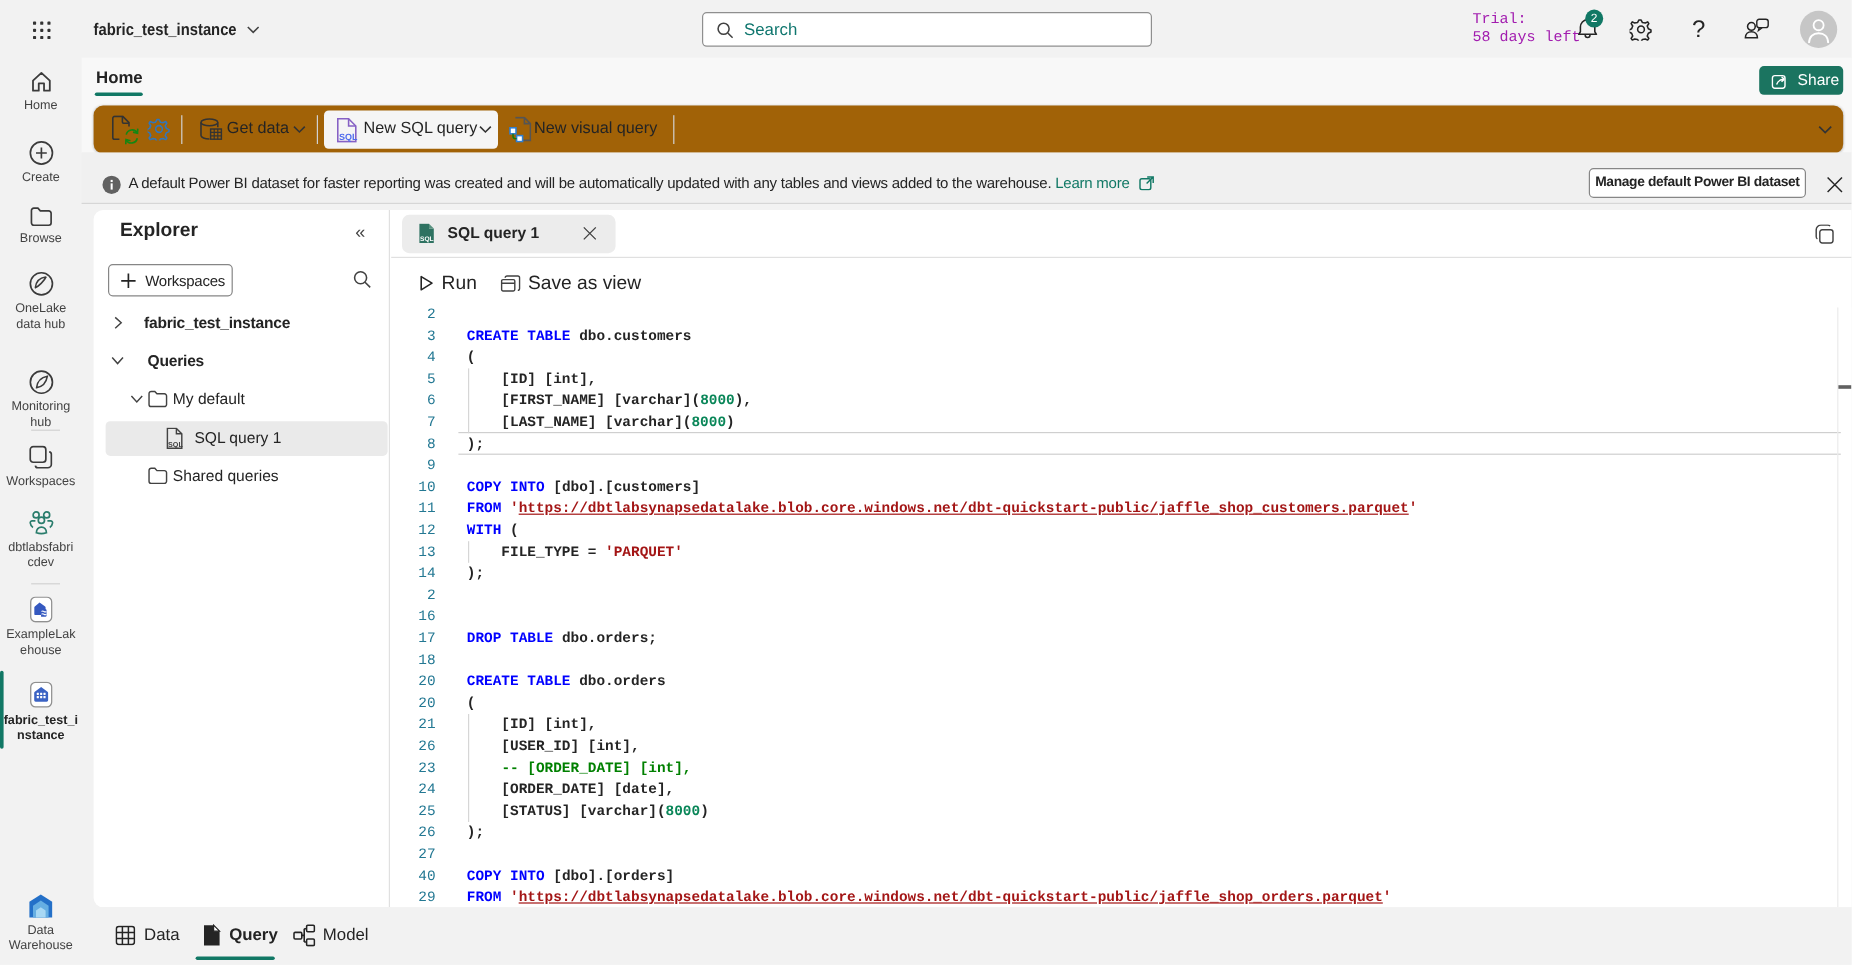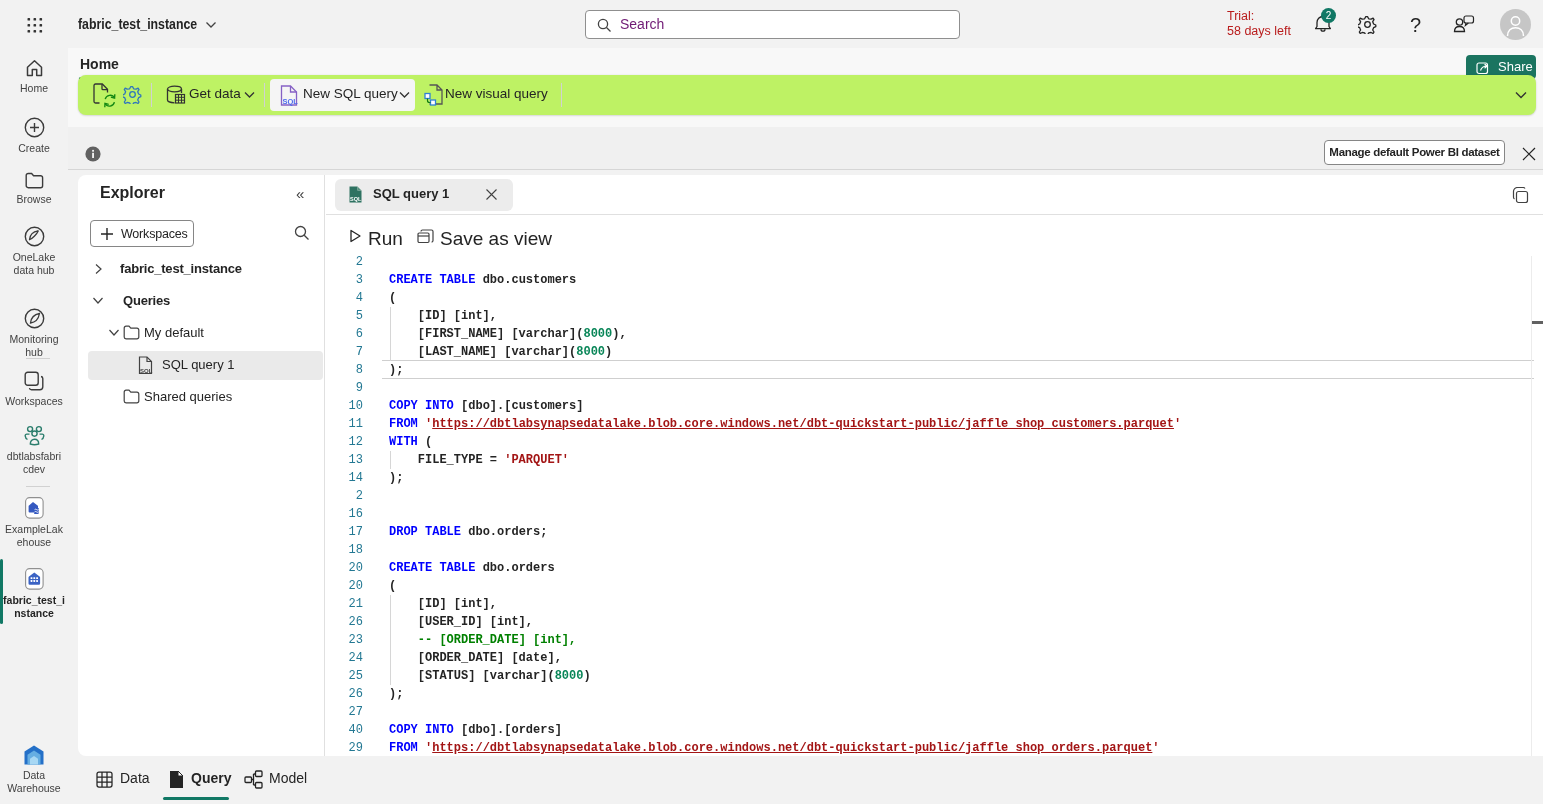"Search" #searchbox span { color: #701a75 -> #0f766e }
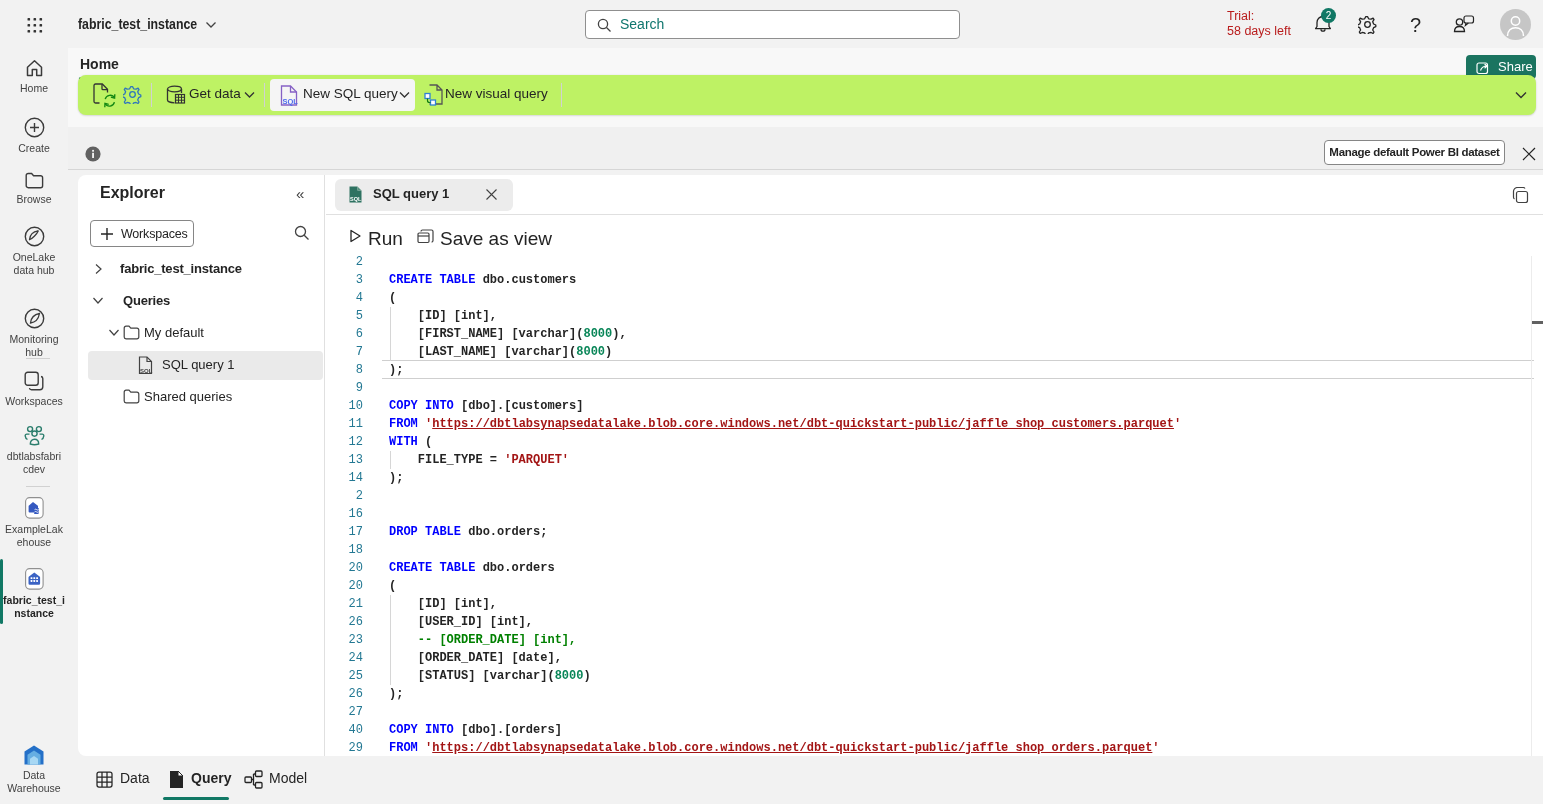"Trial:" #trial { color: #b91c1c -> #a21caf; font-family: none -> Liberation Mono, monospace }
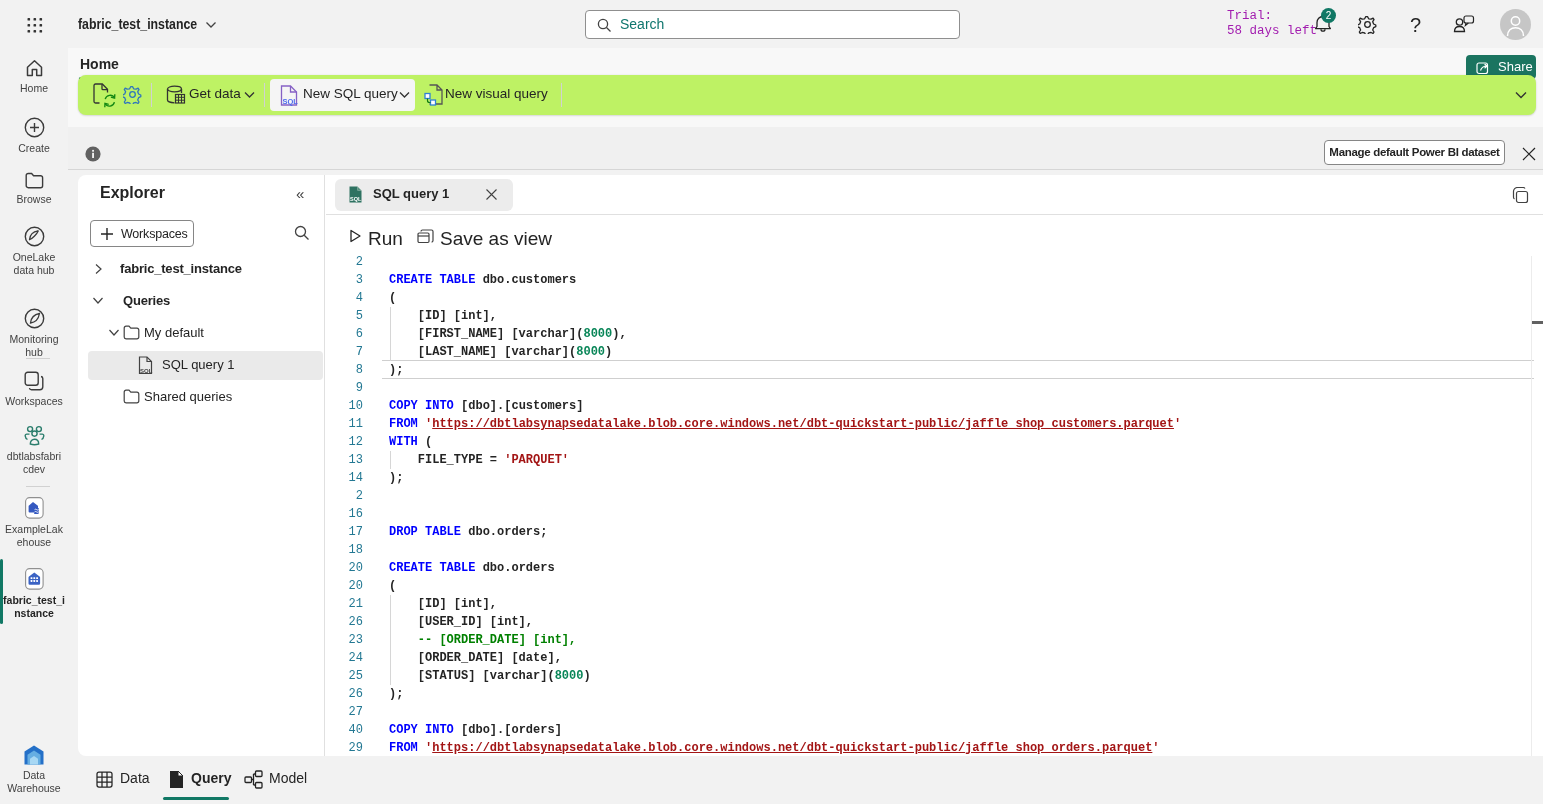"Get data" #toolbar { background: #bef264 -> #a16207; top: 27px -> 40px }
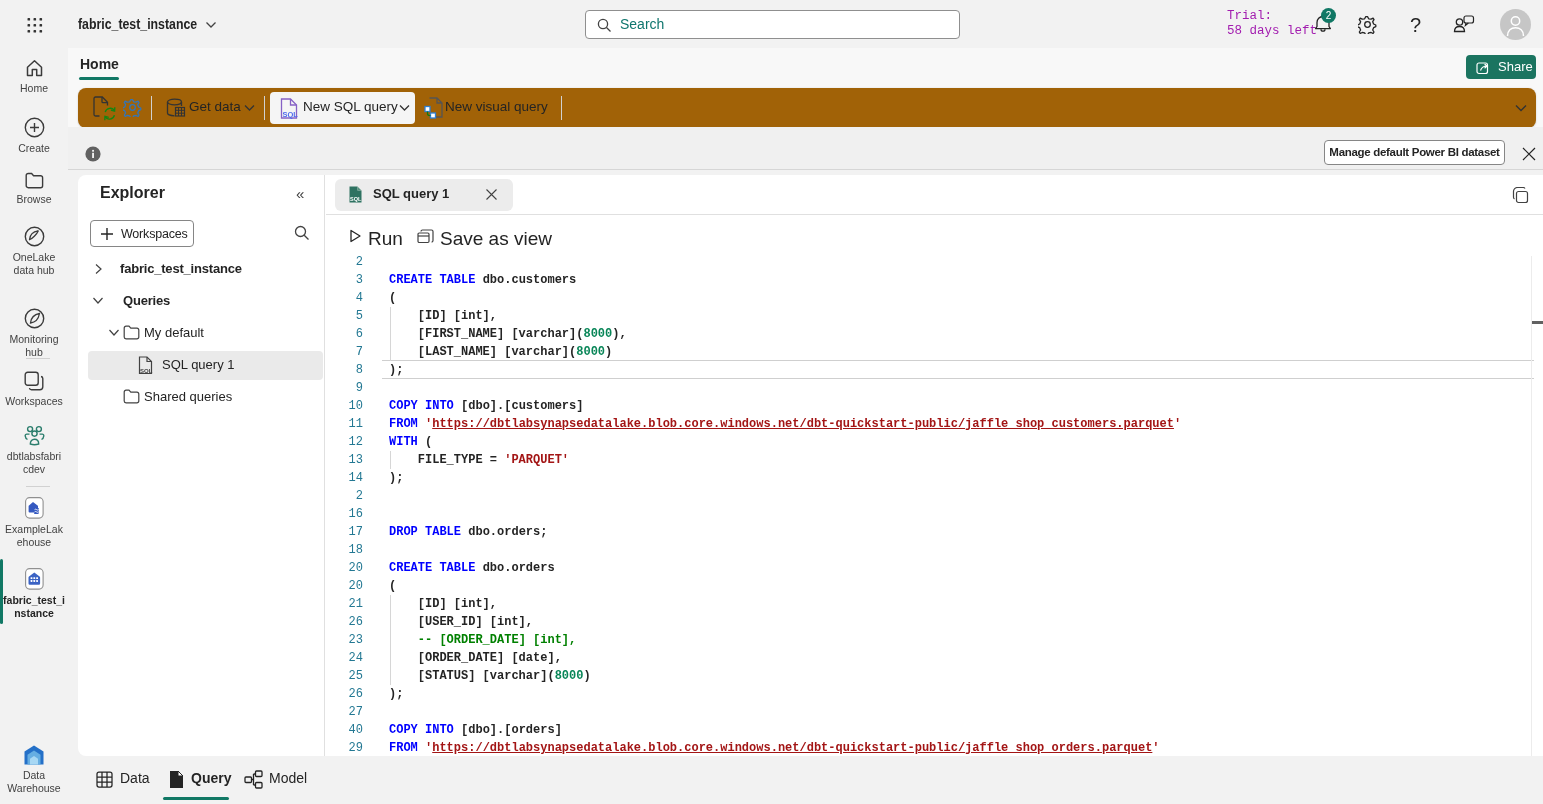"A default Power BI dataset" div.msg { html: none -> <div>A default Power BI dataset for faster reporting was created and will be automatically updated with any tables and views added to the warehouse. <span>Learn more</span> <svg> <rect></rect> <path></path> </svg> </div> }
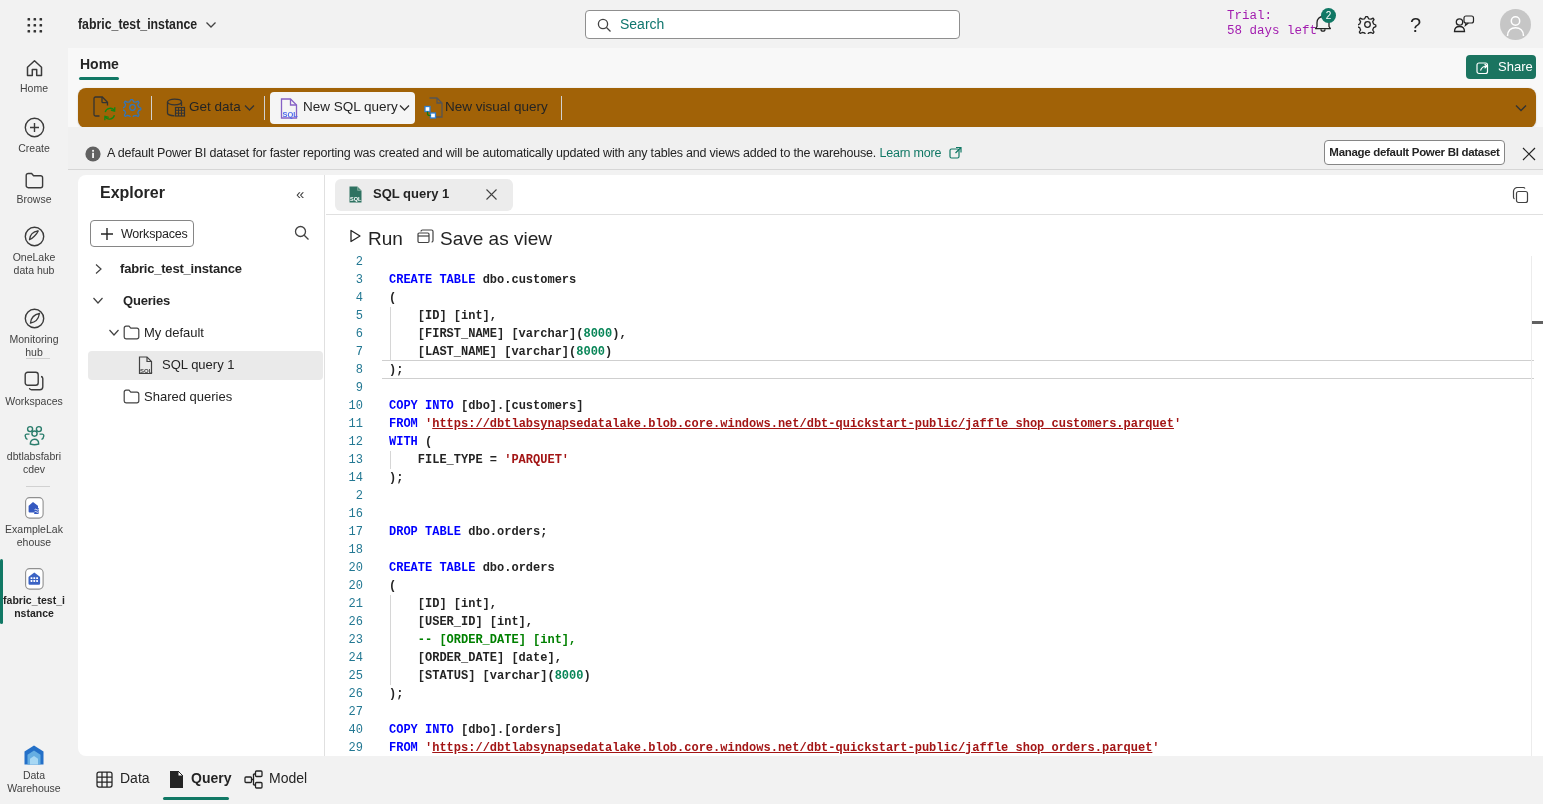"Run" #runbar { font-size: 19px -> 16px }
